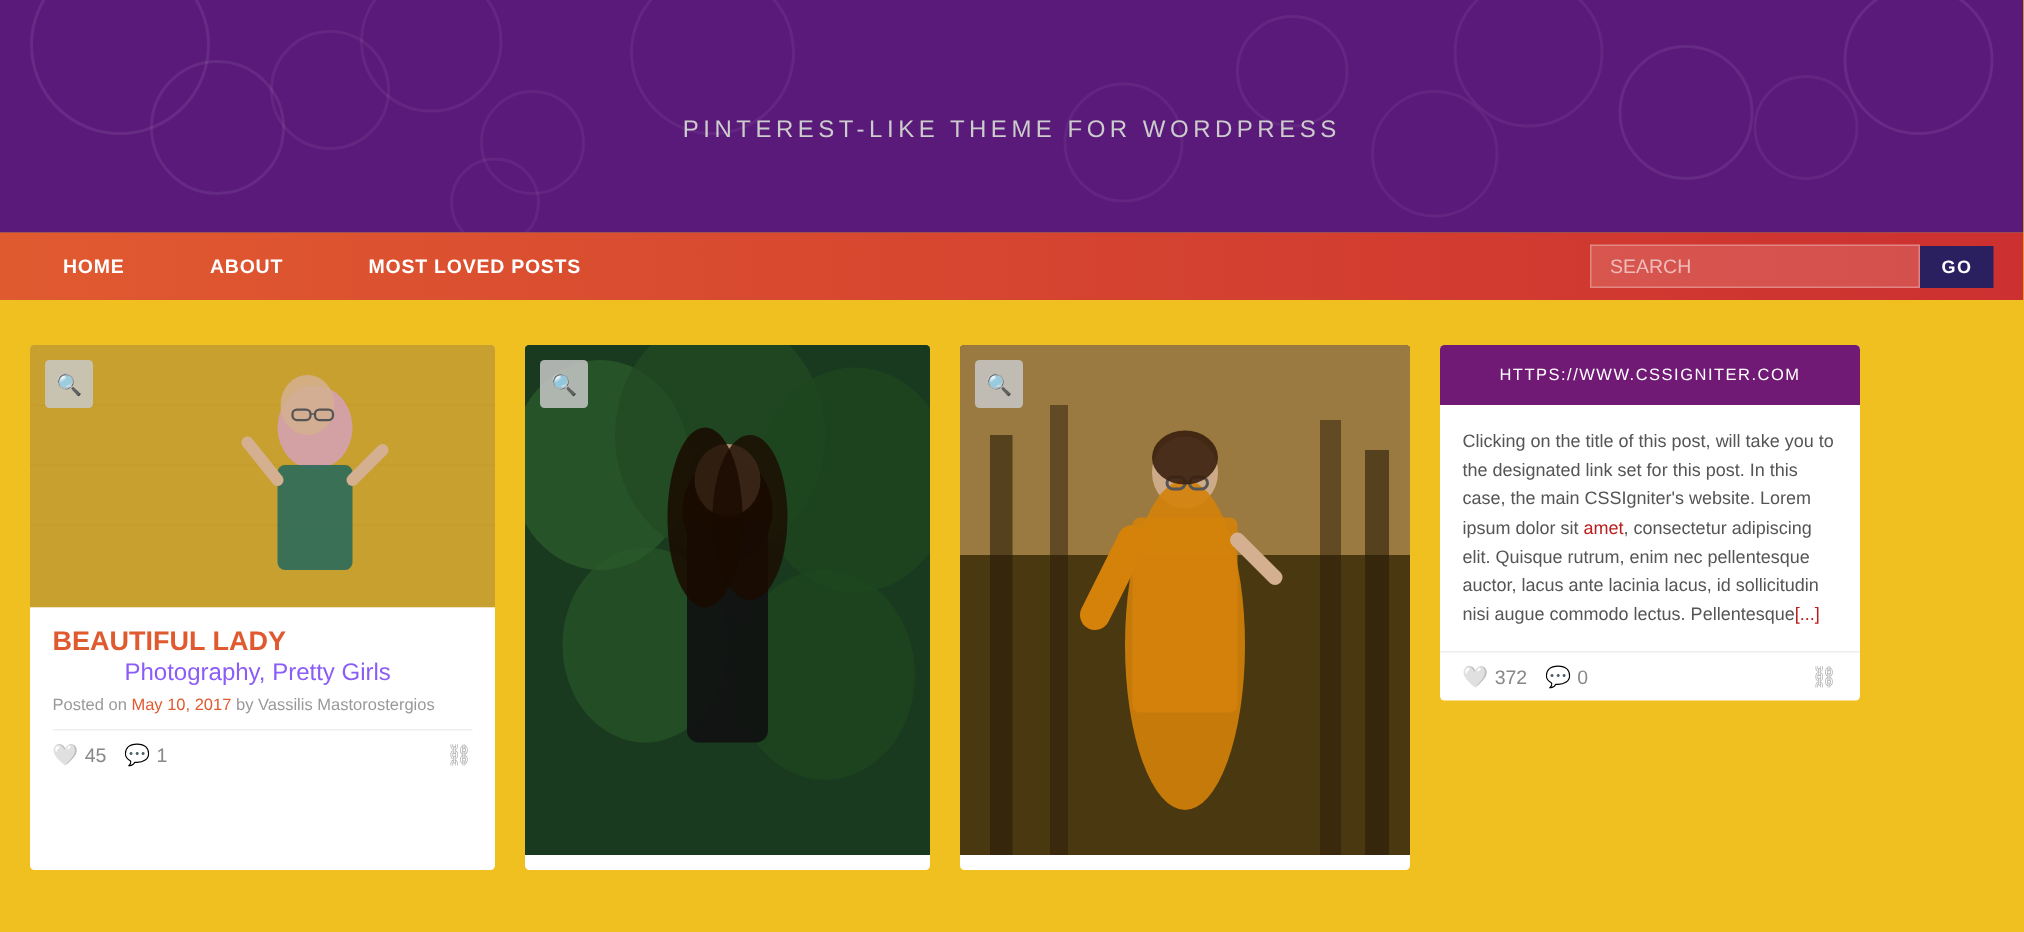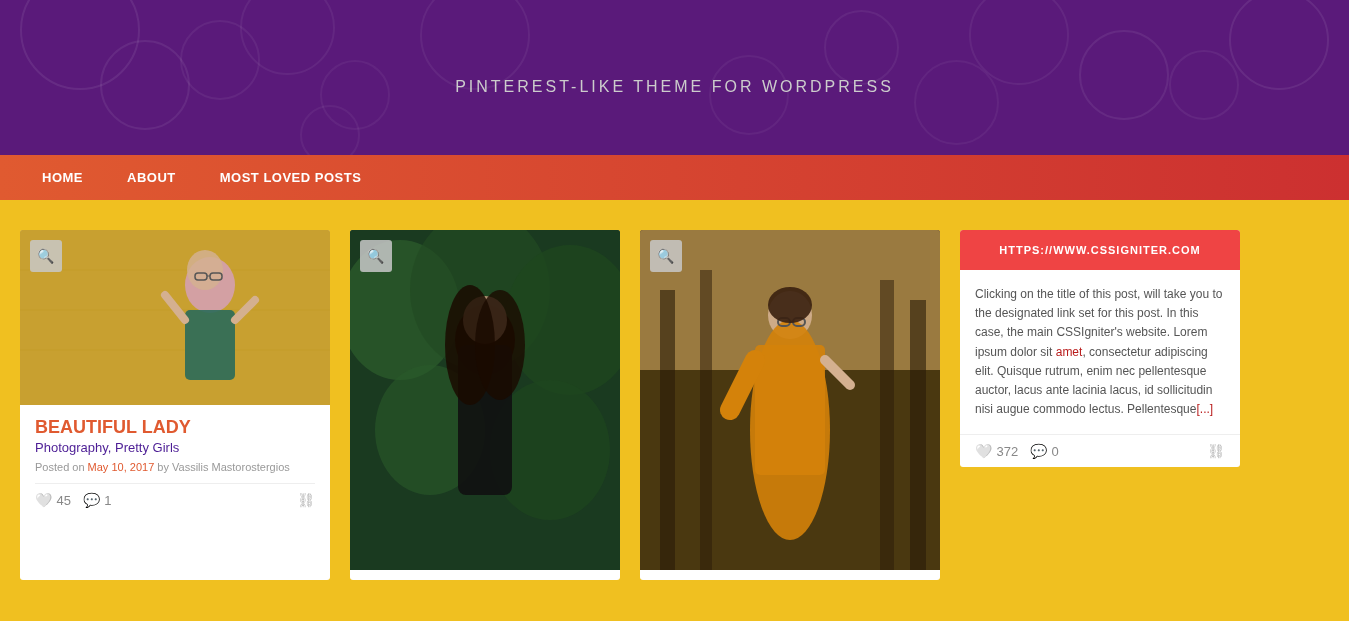"HOME" .nav-items { gap: 0 -> 13px }
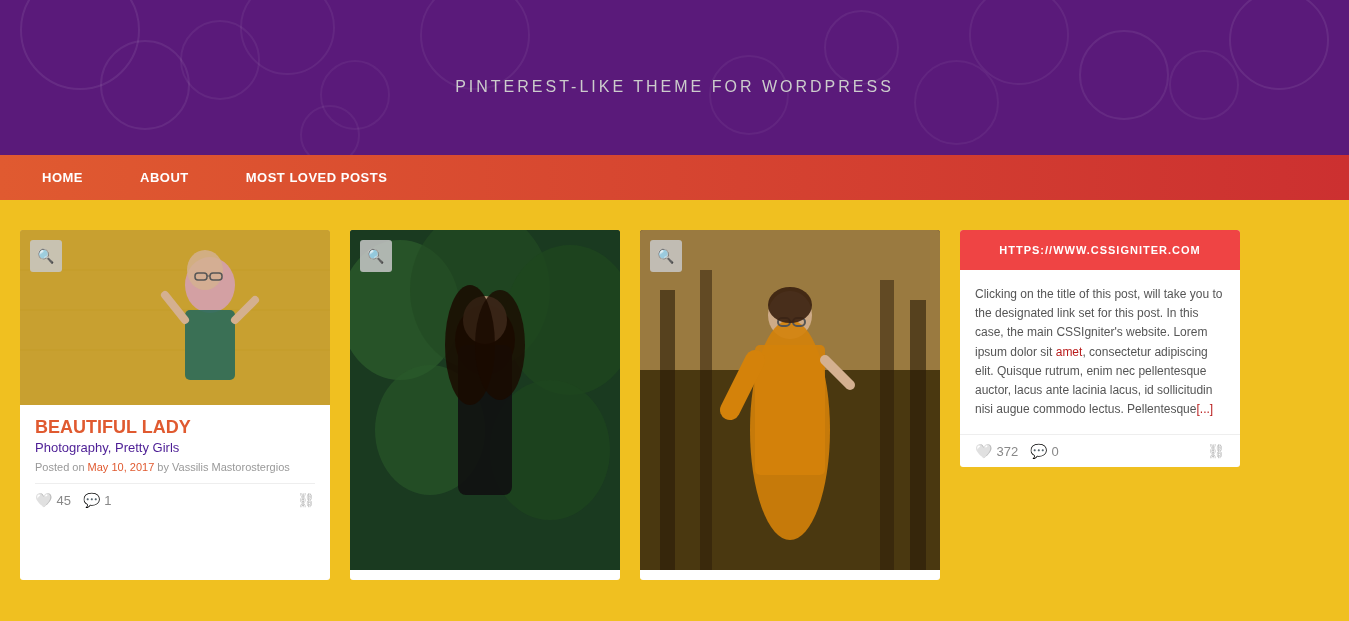"SEARCH" div.nav-search { html: none -> <div> <input> <button>GO</button> </div> }
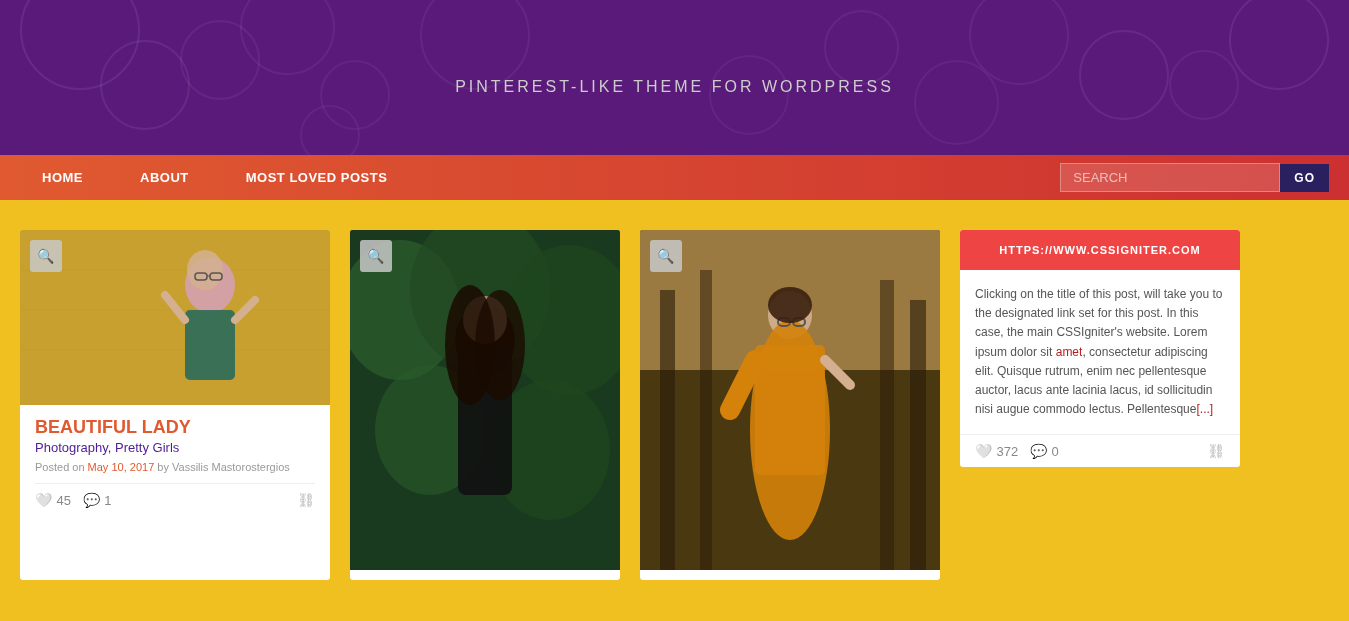"HTTPS://WWW.CSSIGNITER.COM" .link-card-header { background: #ef4444 -> #701a75; font-weight: bold -> normal }
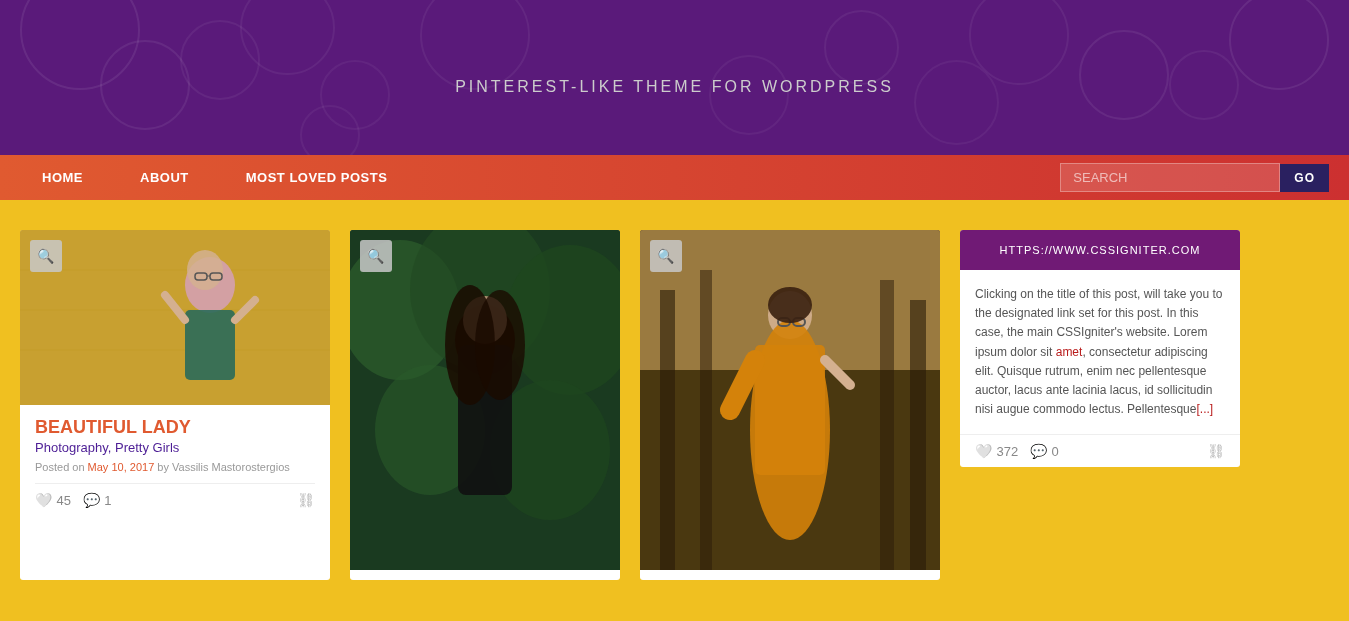"Photography, Pretty Girls" .post-cats { color: #4c1d95 -> #8b5cf6; font-size: 13px -> 16px; margin-left: none -> 48px }
